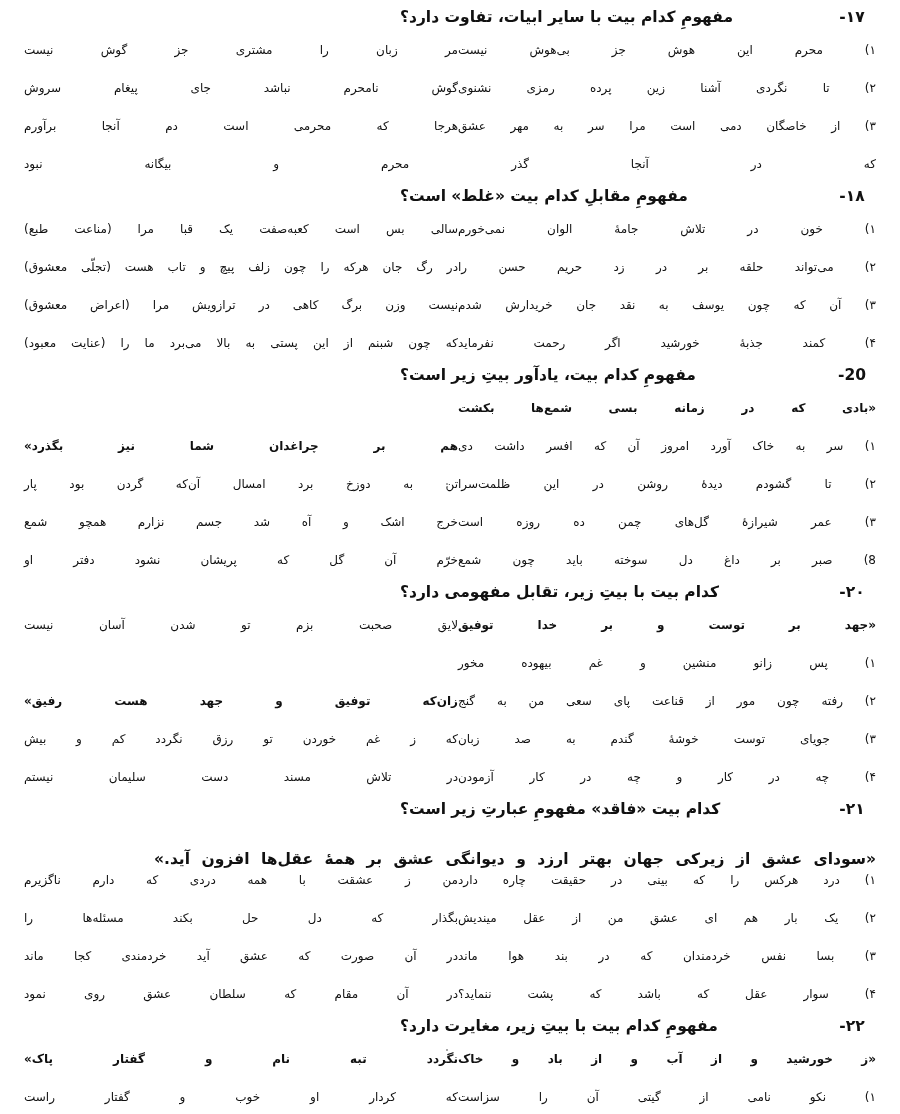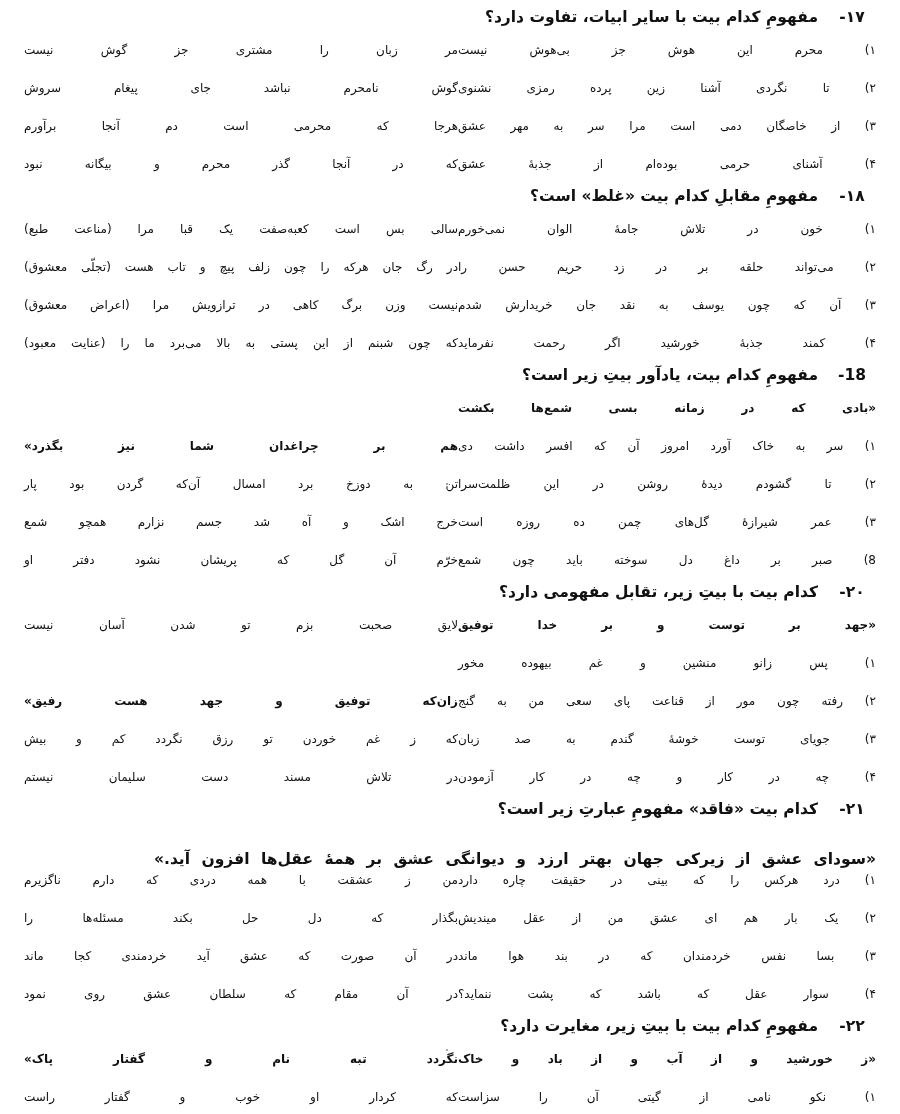"مفهومِ کدام بیت با سایر" .stem-inner { text-align: right -> left }
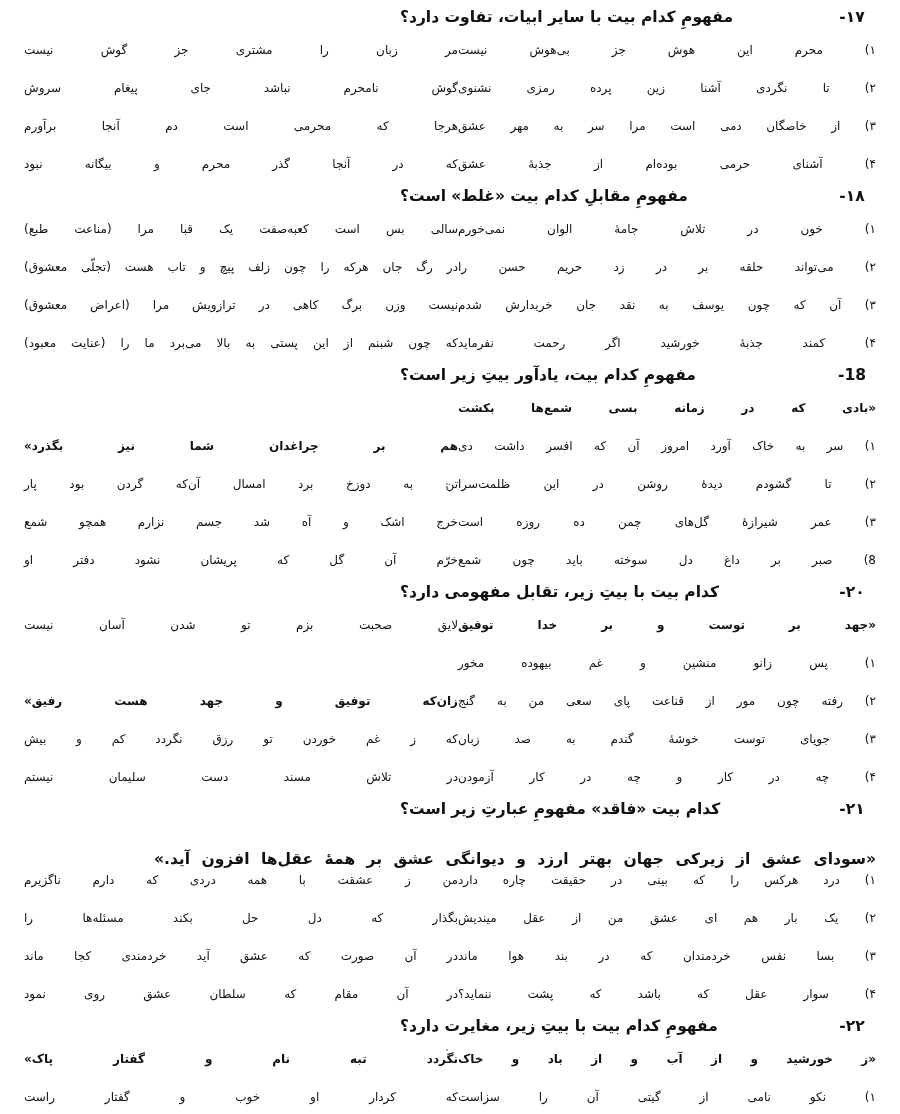"۴) آشنای حرمی بوده‌ام از" div.hemi { html: <div>۴) آشنای حرمی بوده‌ام از جذبۀ عشق</div> -> none }
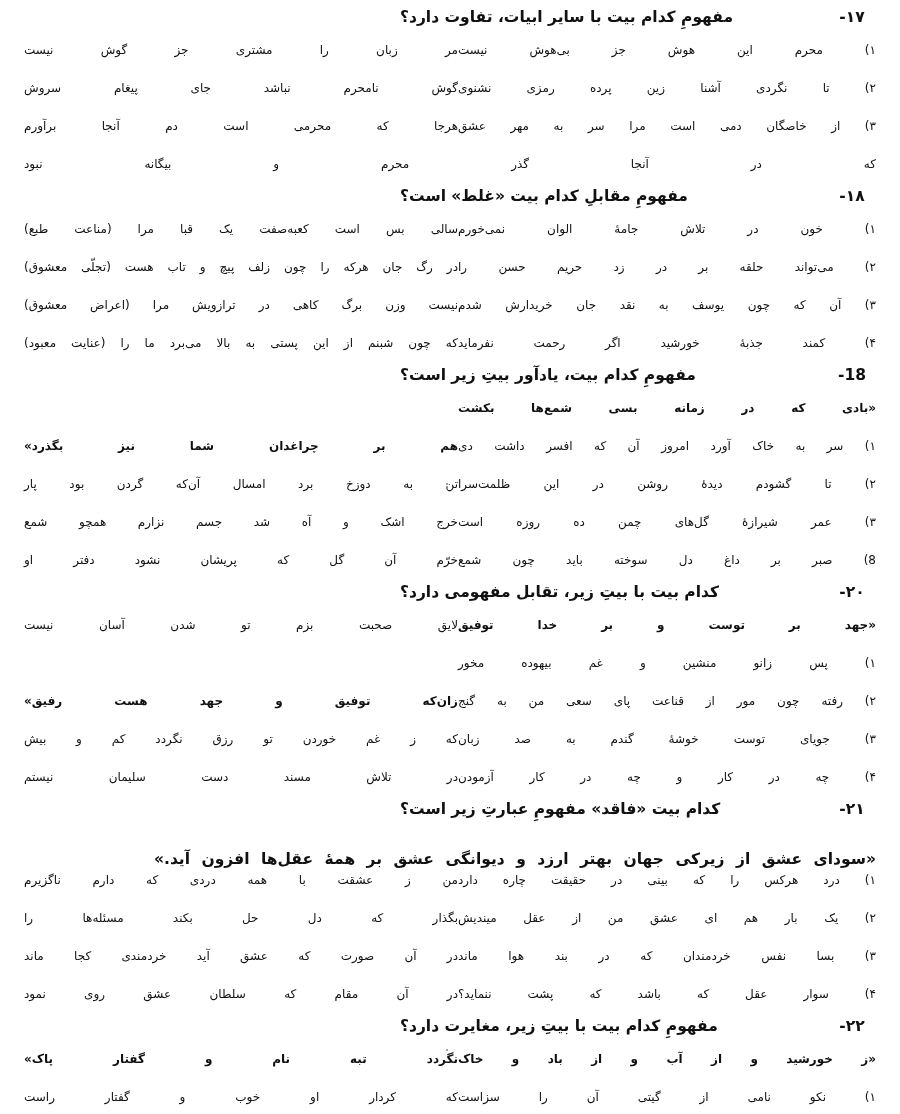"18-" div.q-num-wrap { text: 18- -> 20- }
